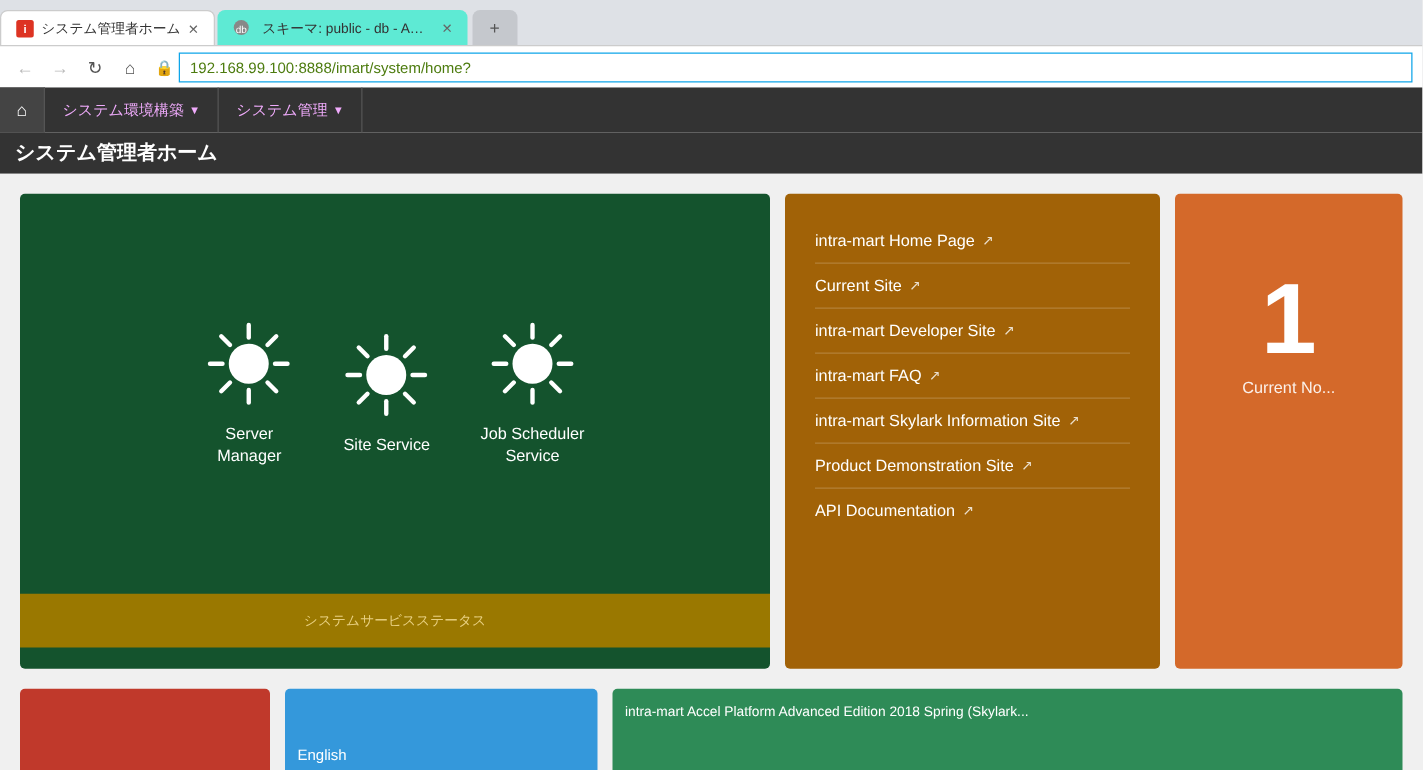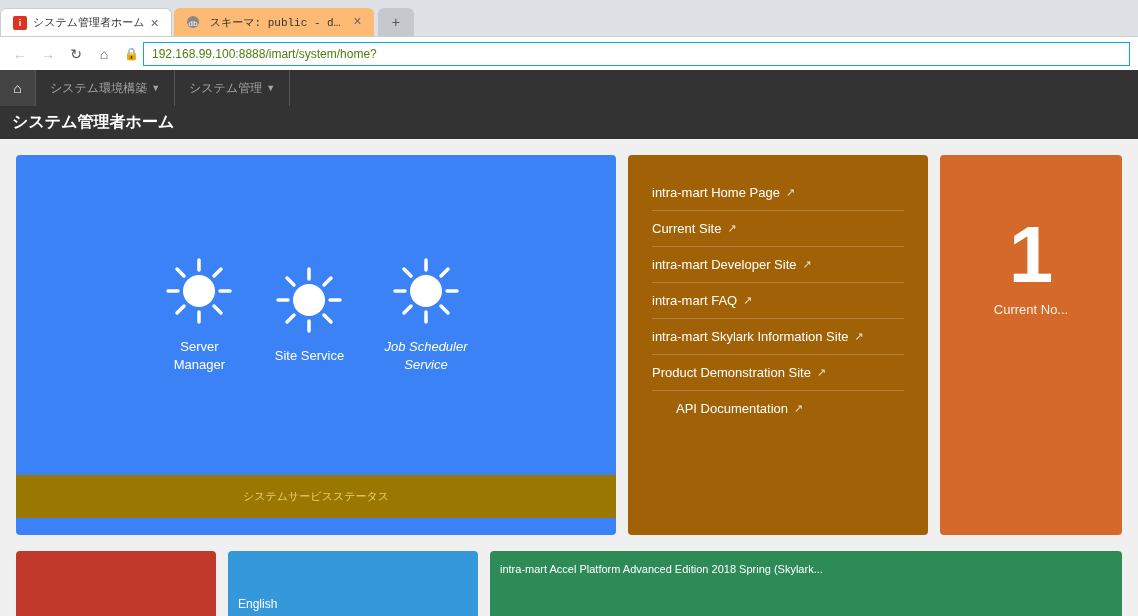"db" .tab.inactive { background: #fdba74 -> #5eead4; font-family: Liberation Mono, monospace -> none }
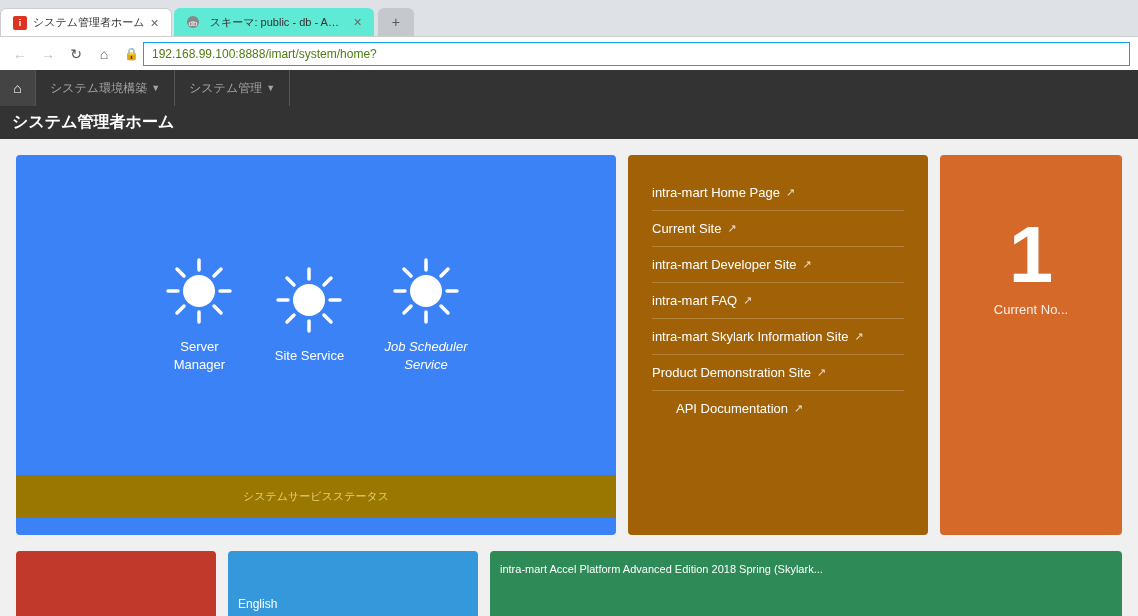"システム環境構築" .app-nav-item { color: #a3a3a3 -> #f0abfc }
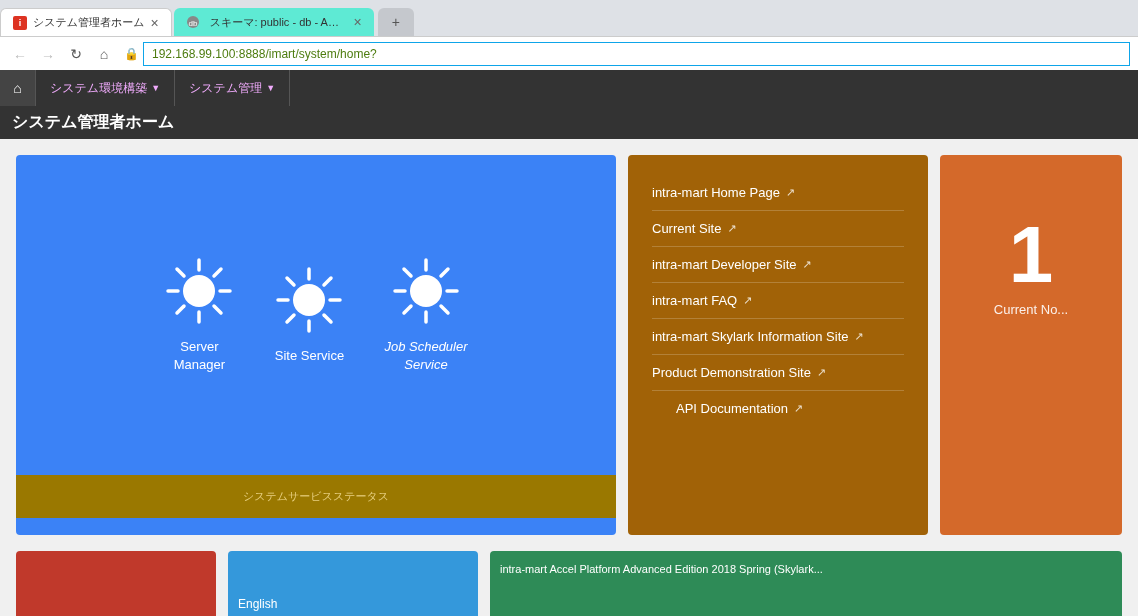"Server" .yellow-card { background: #3b82f6 -> #14532d }
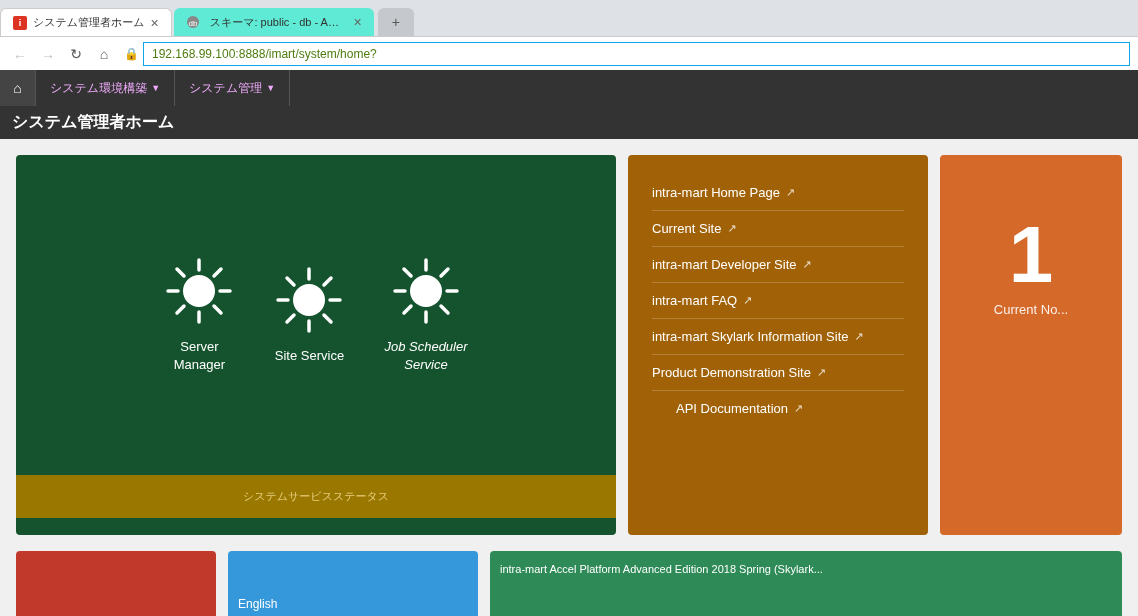"Job Scheduler" div.service-label { font-style: italic -> none }
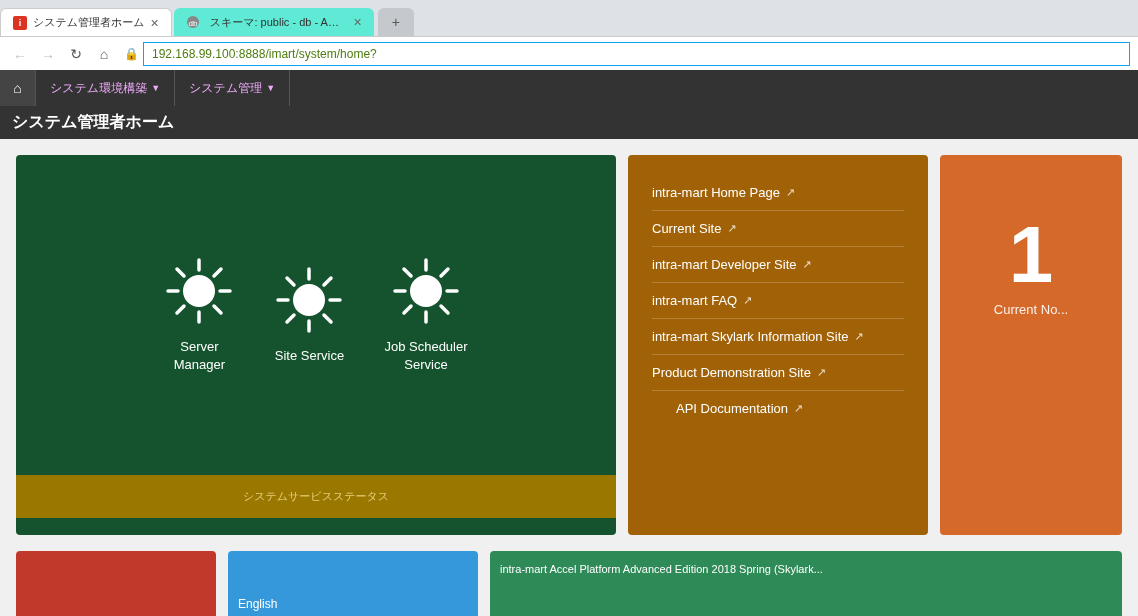"API Documentation" .teal-link:last-child { margin-left: 24px -> none }
